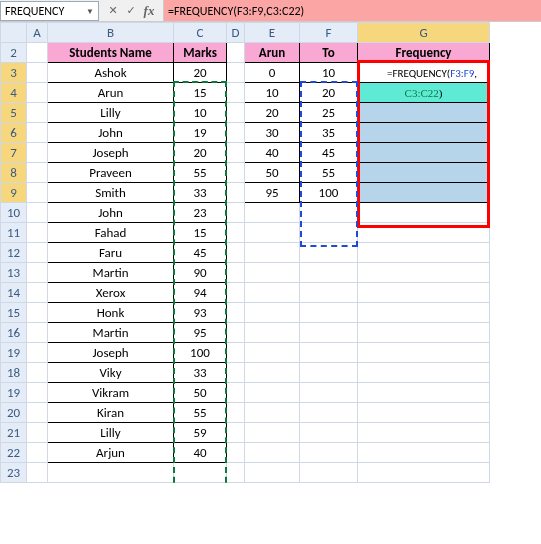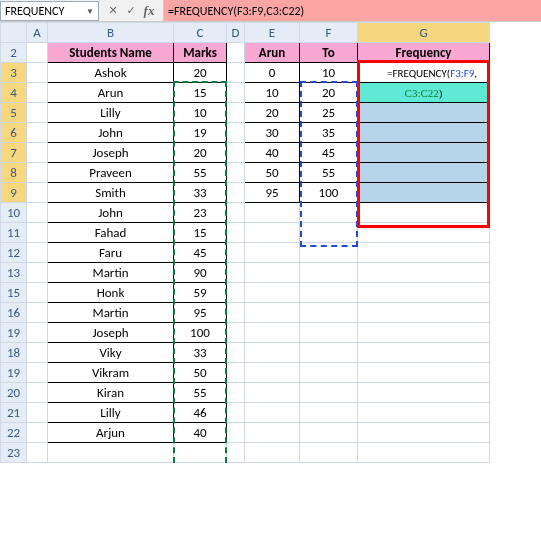"14" tr { html: none -> <tr> <th>14</th> <td></td> <td>Xerox</td> <td>94</td> <td></td> <td></td> <td></td> <td></td> </tr> }
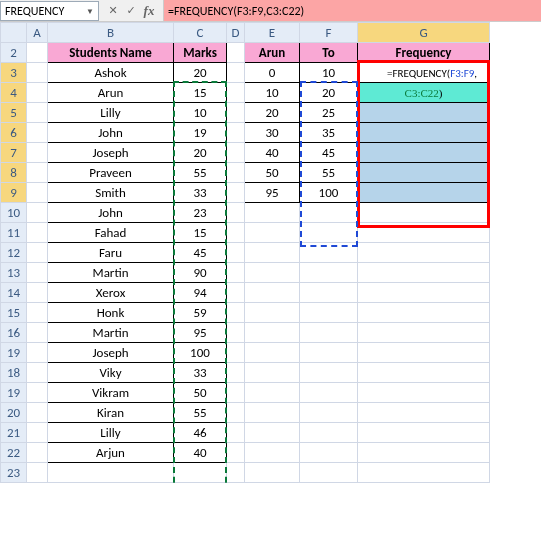"59" td.cell { text: 59 -> 93 }
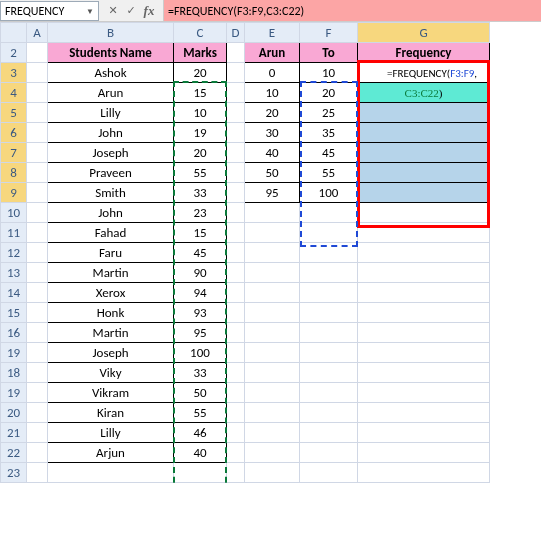"46" td.cell { text: 46 -> 59 }
